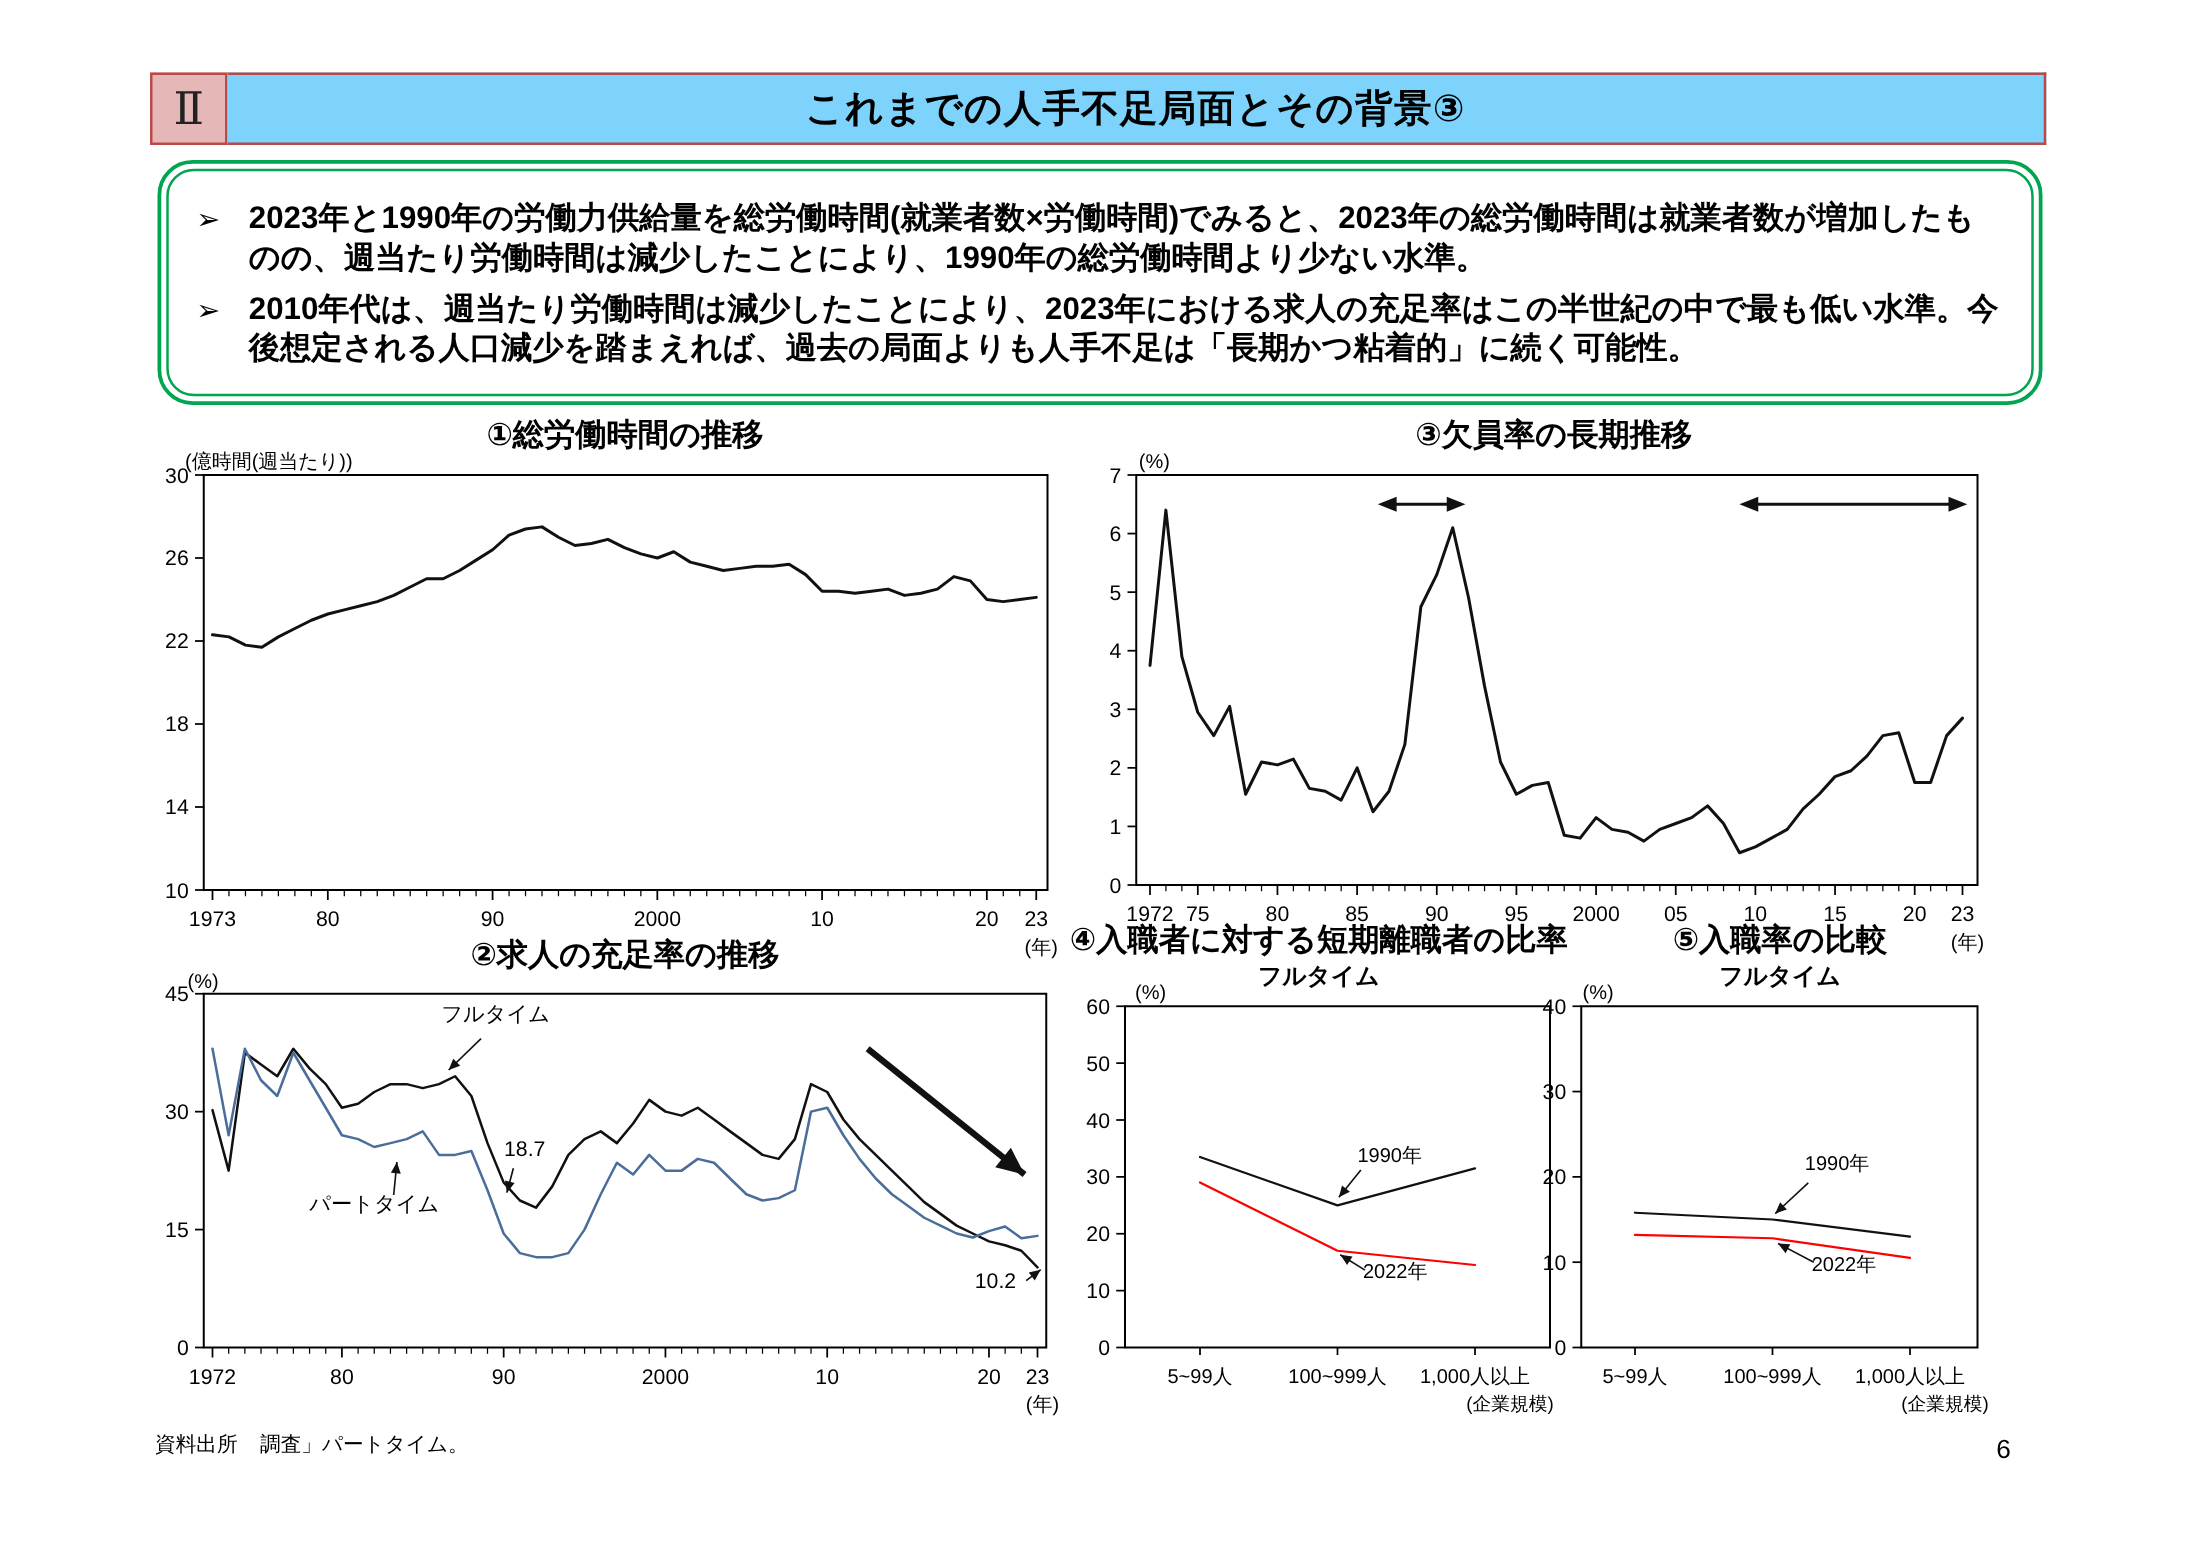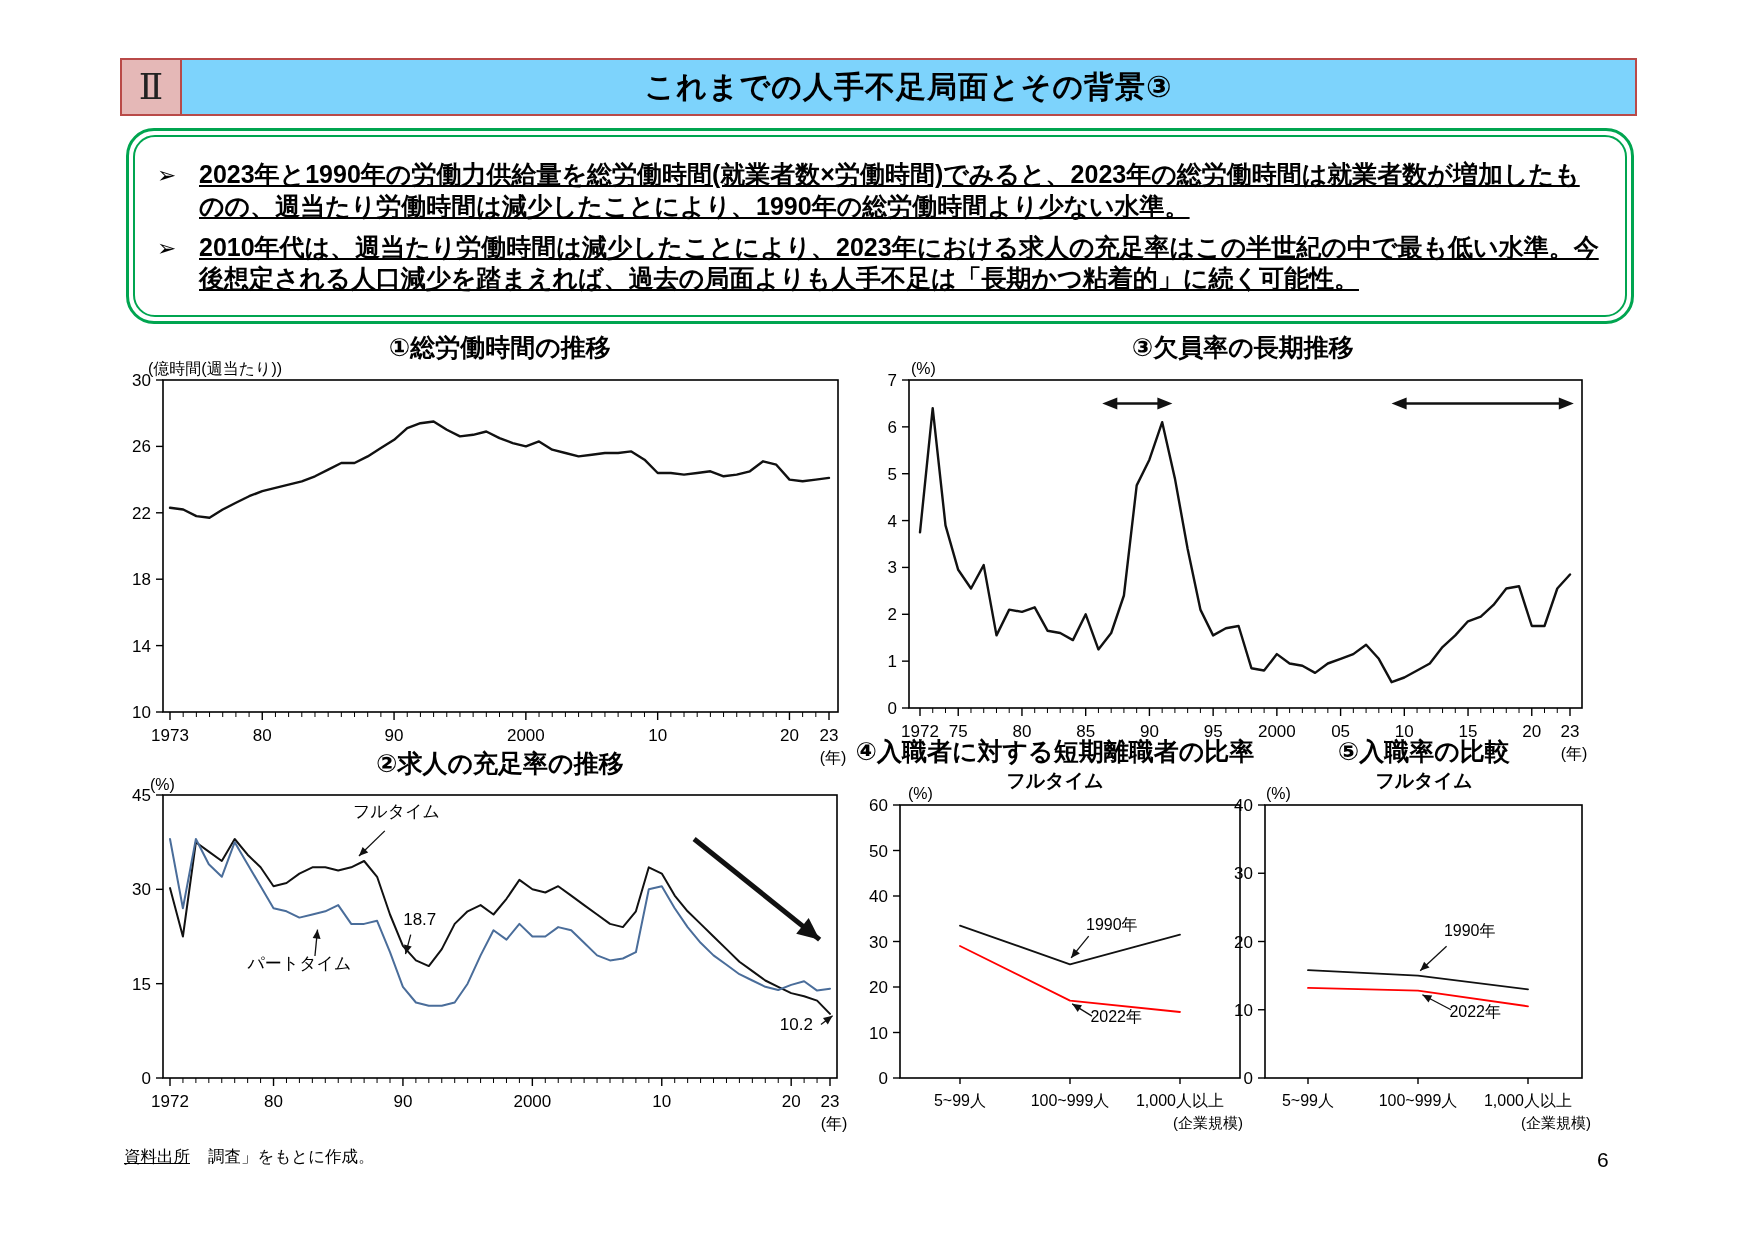"2023年と1990年の労働力供給量を総労働時間(就業者数×労働時間)でみると、" .bullet .txt { text-decoration: underline -> none }
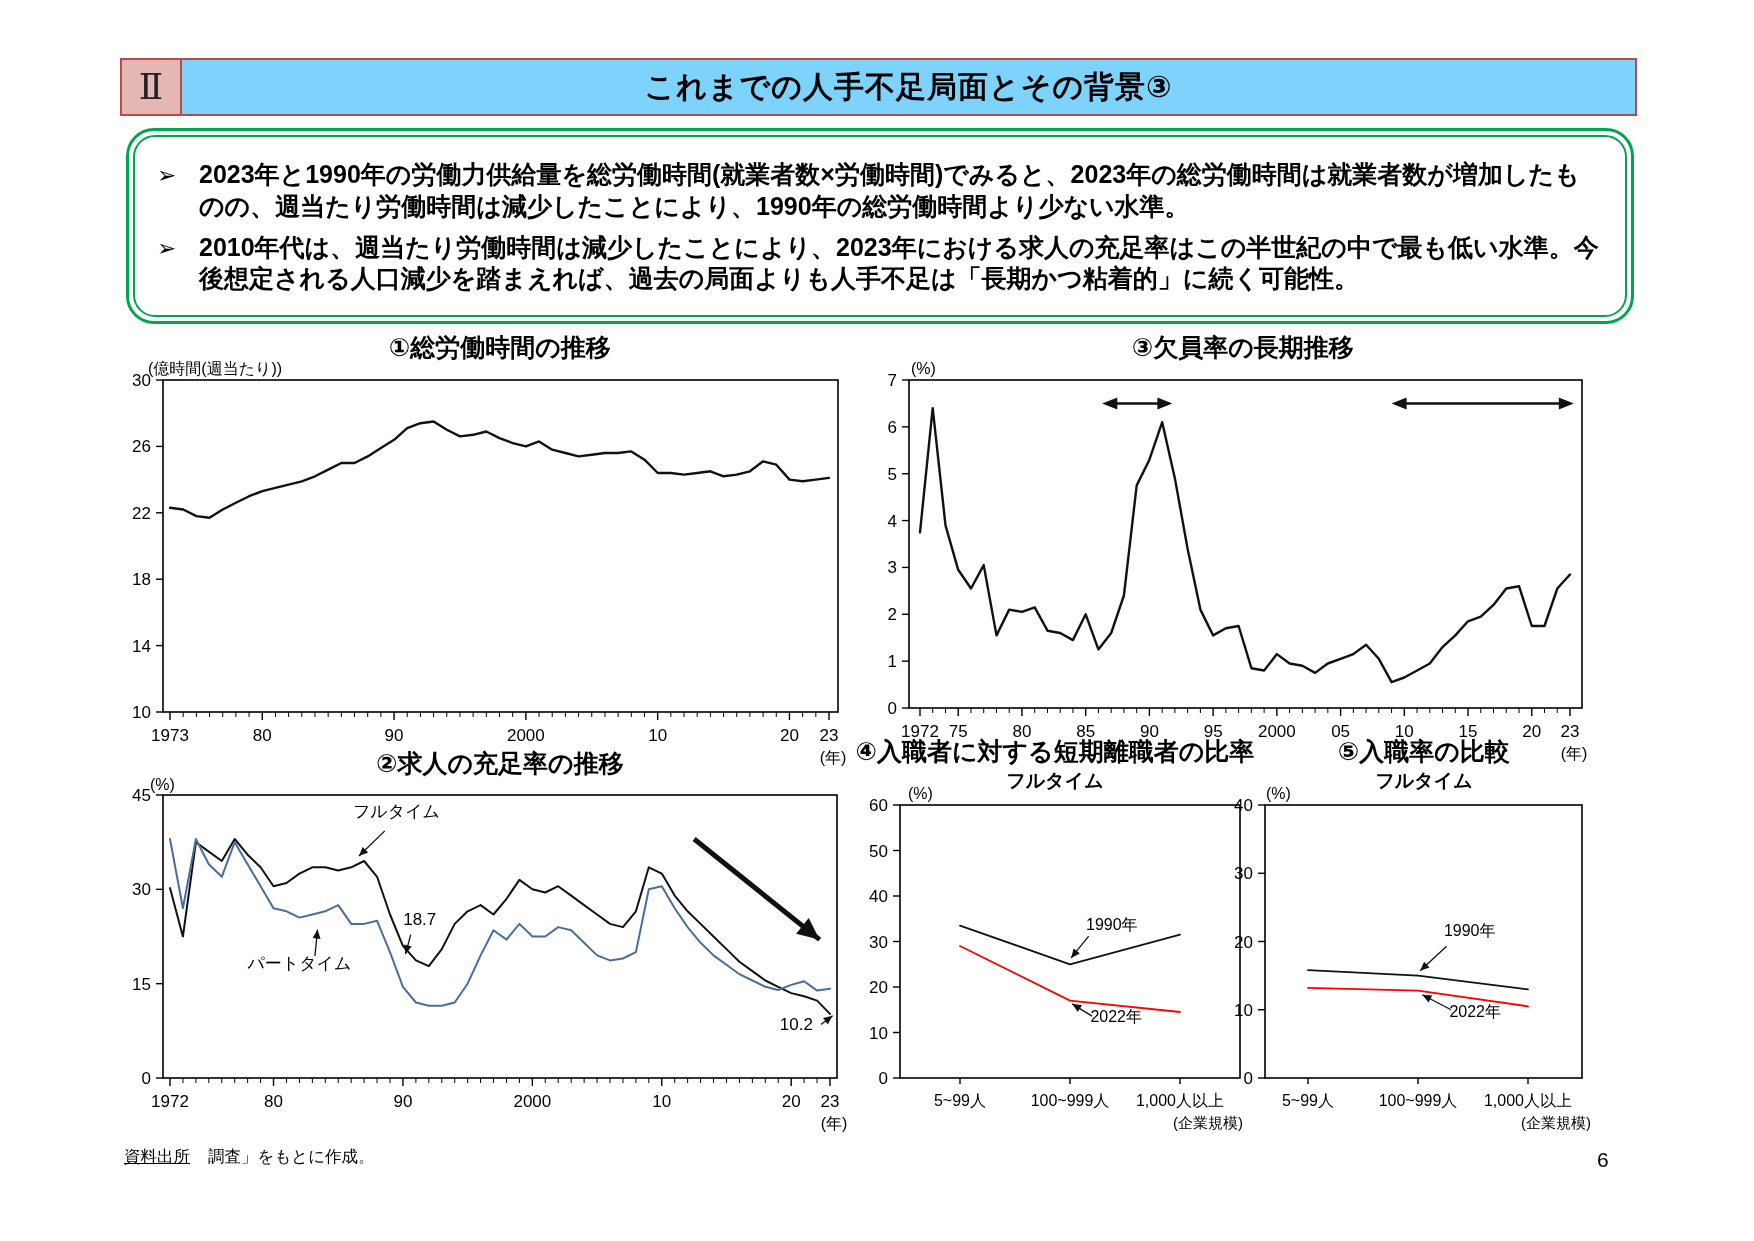"資料出所" .source .label { text-decoration: underline -> none }
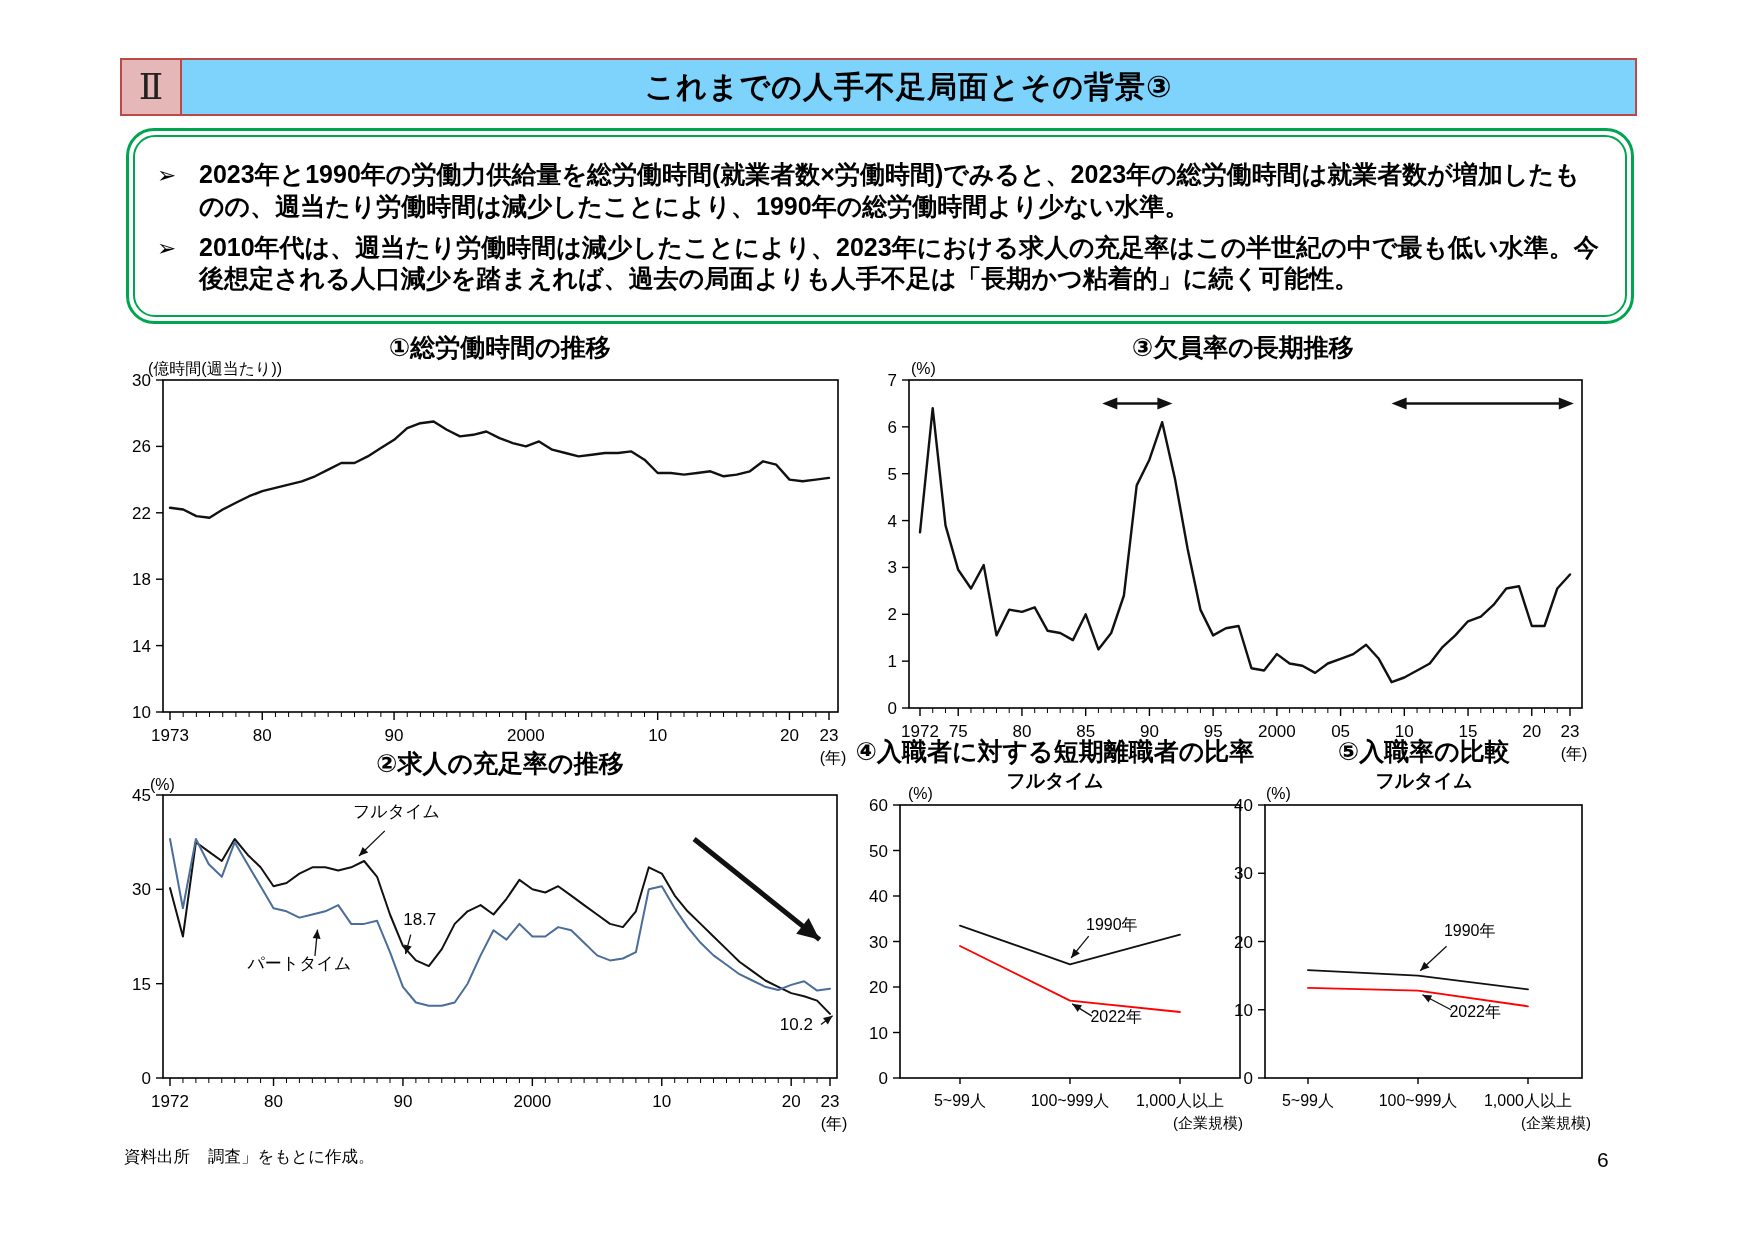"調査」をもとに作成。" div { text: をもとに作成 -> パートタイム }
